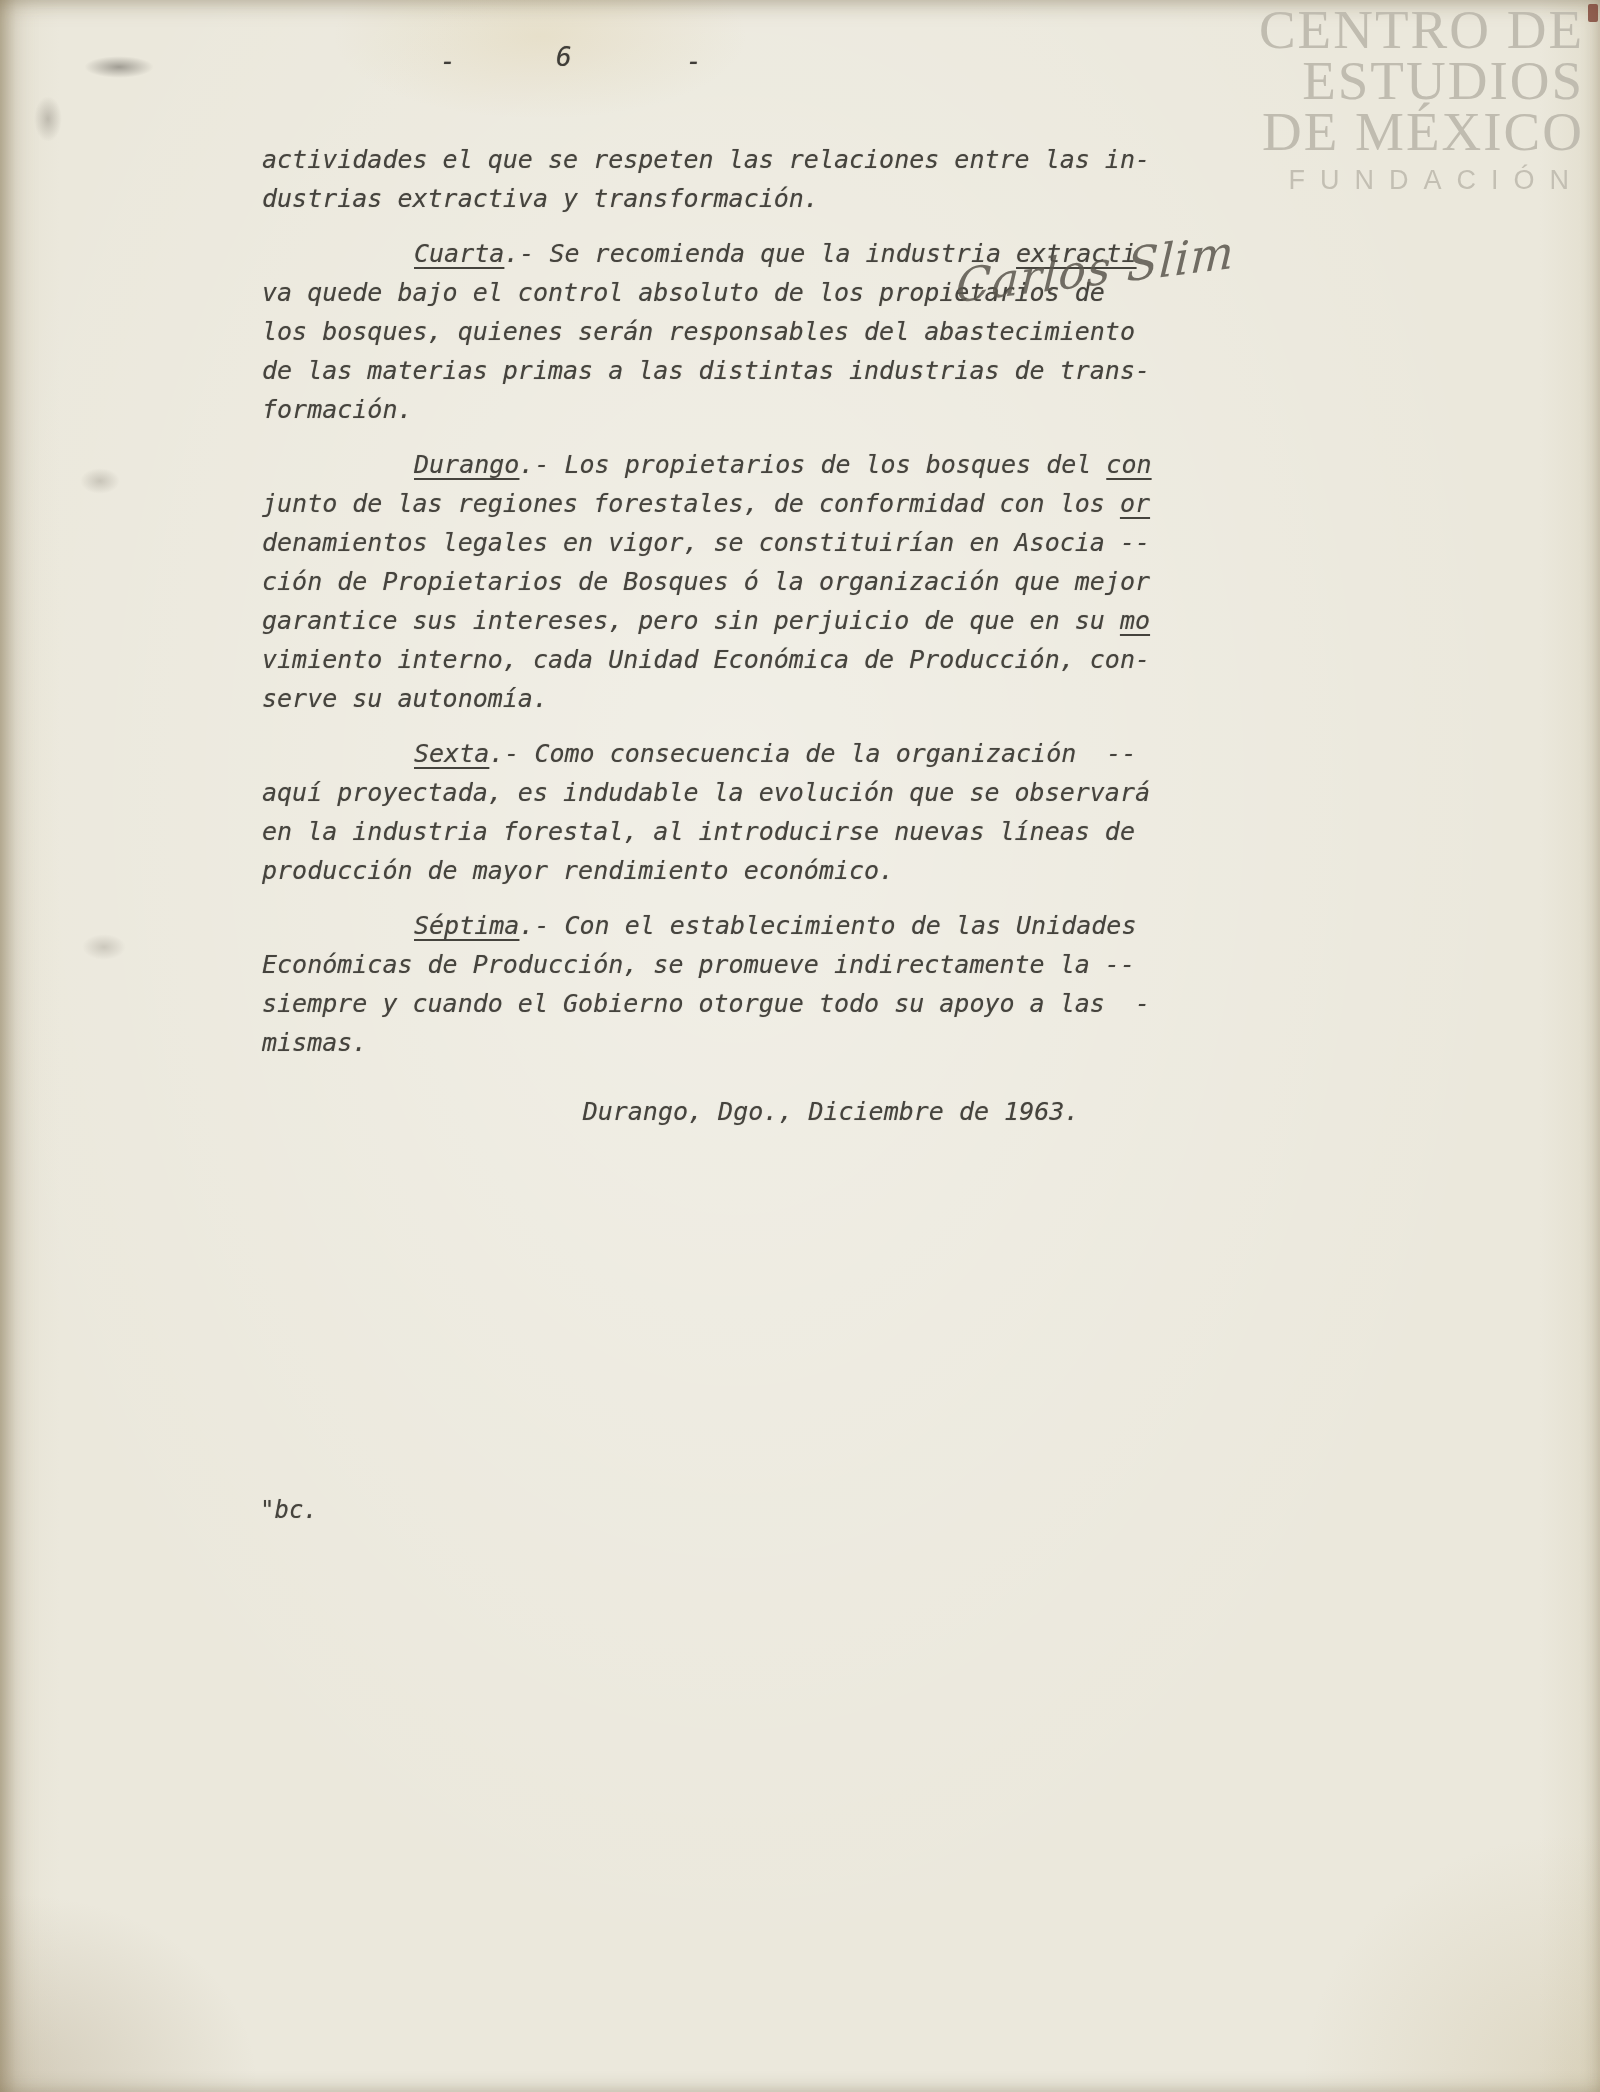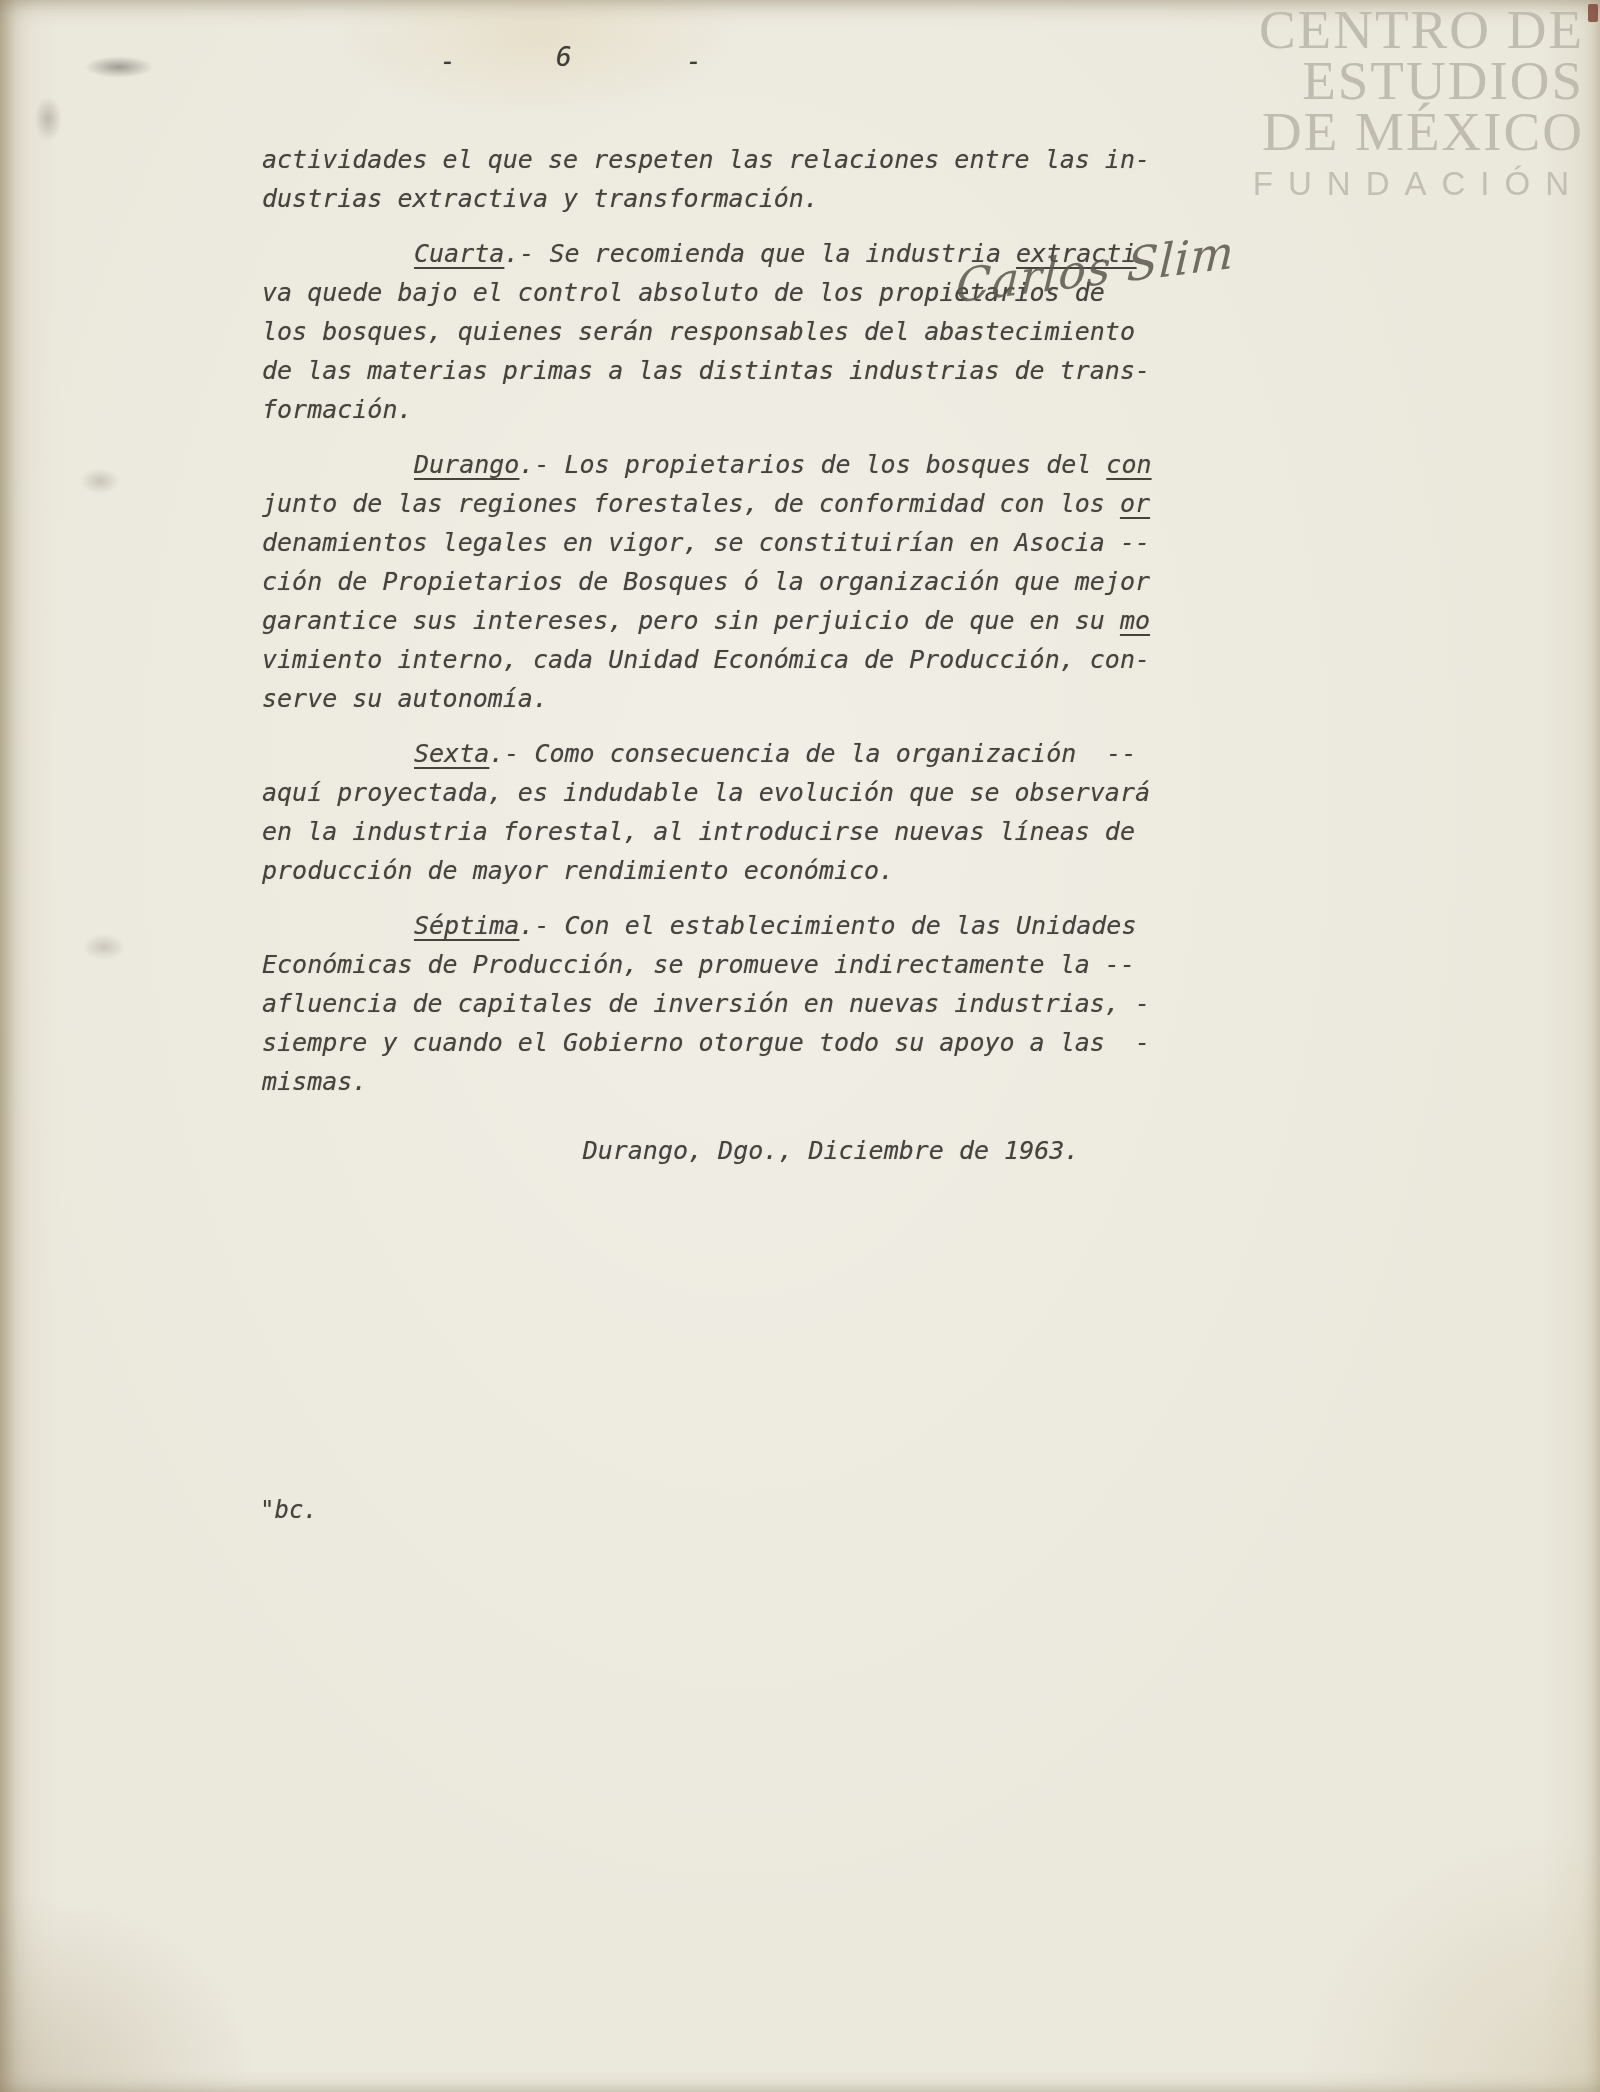"FUNDACIÓN" .wm-foundation { font-size: 33px -> 27px }
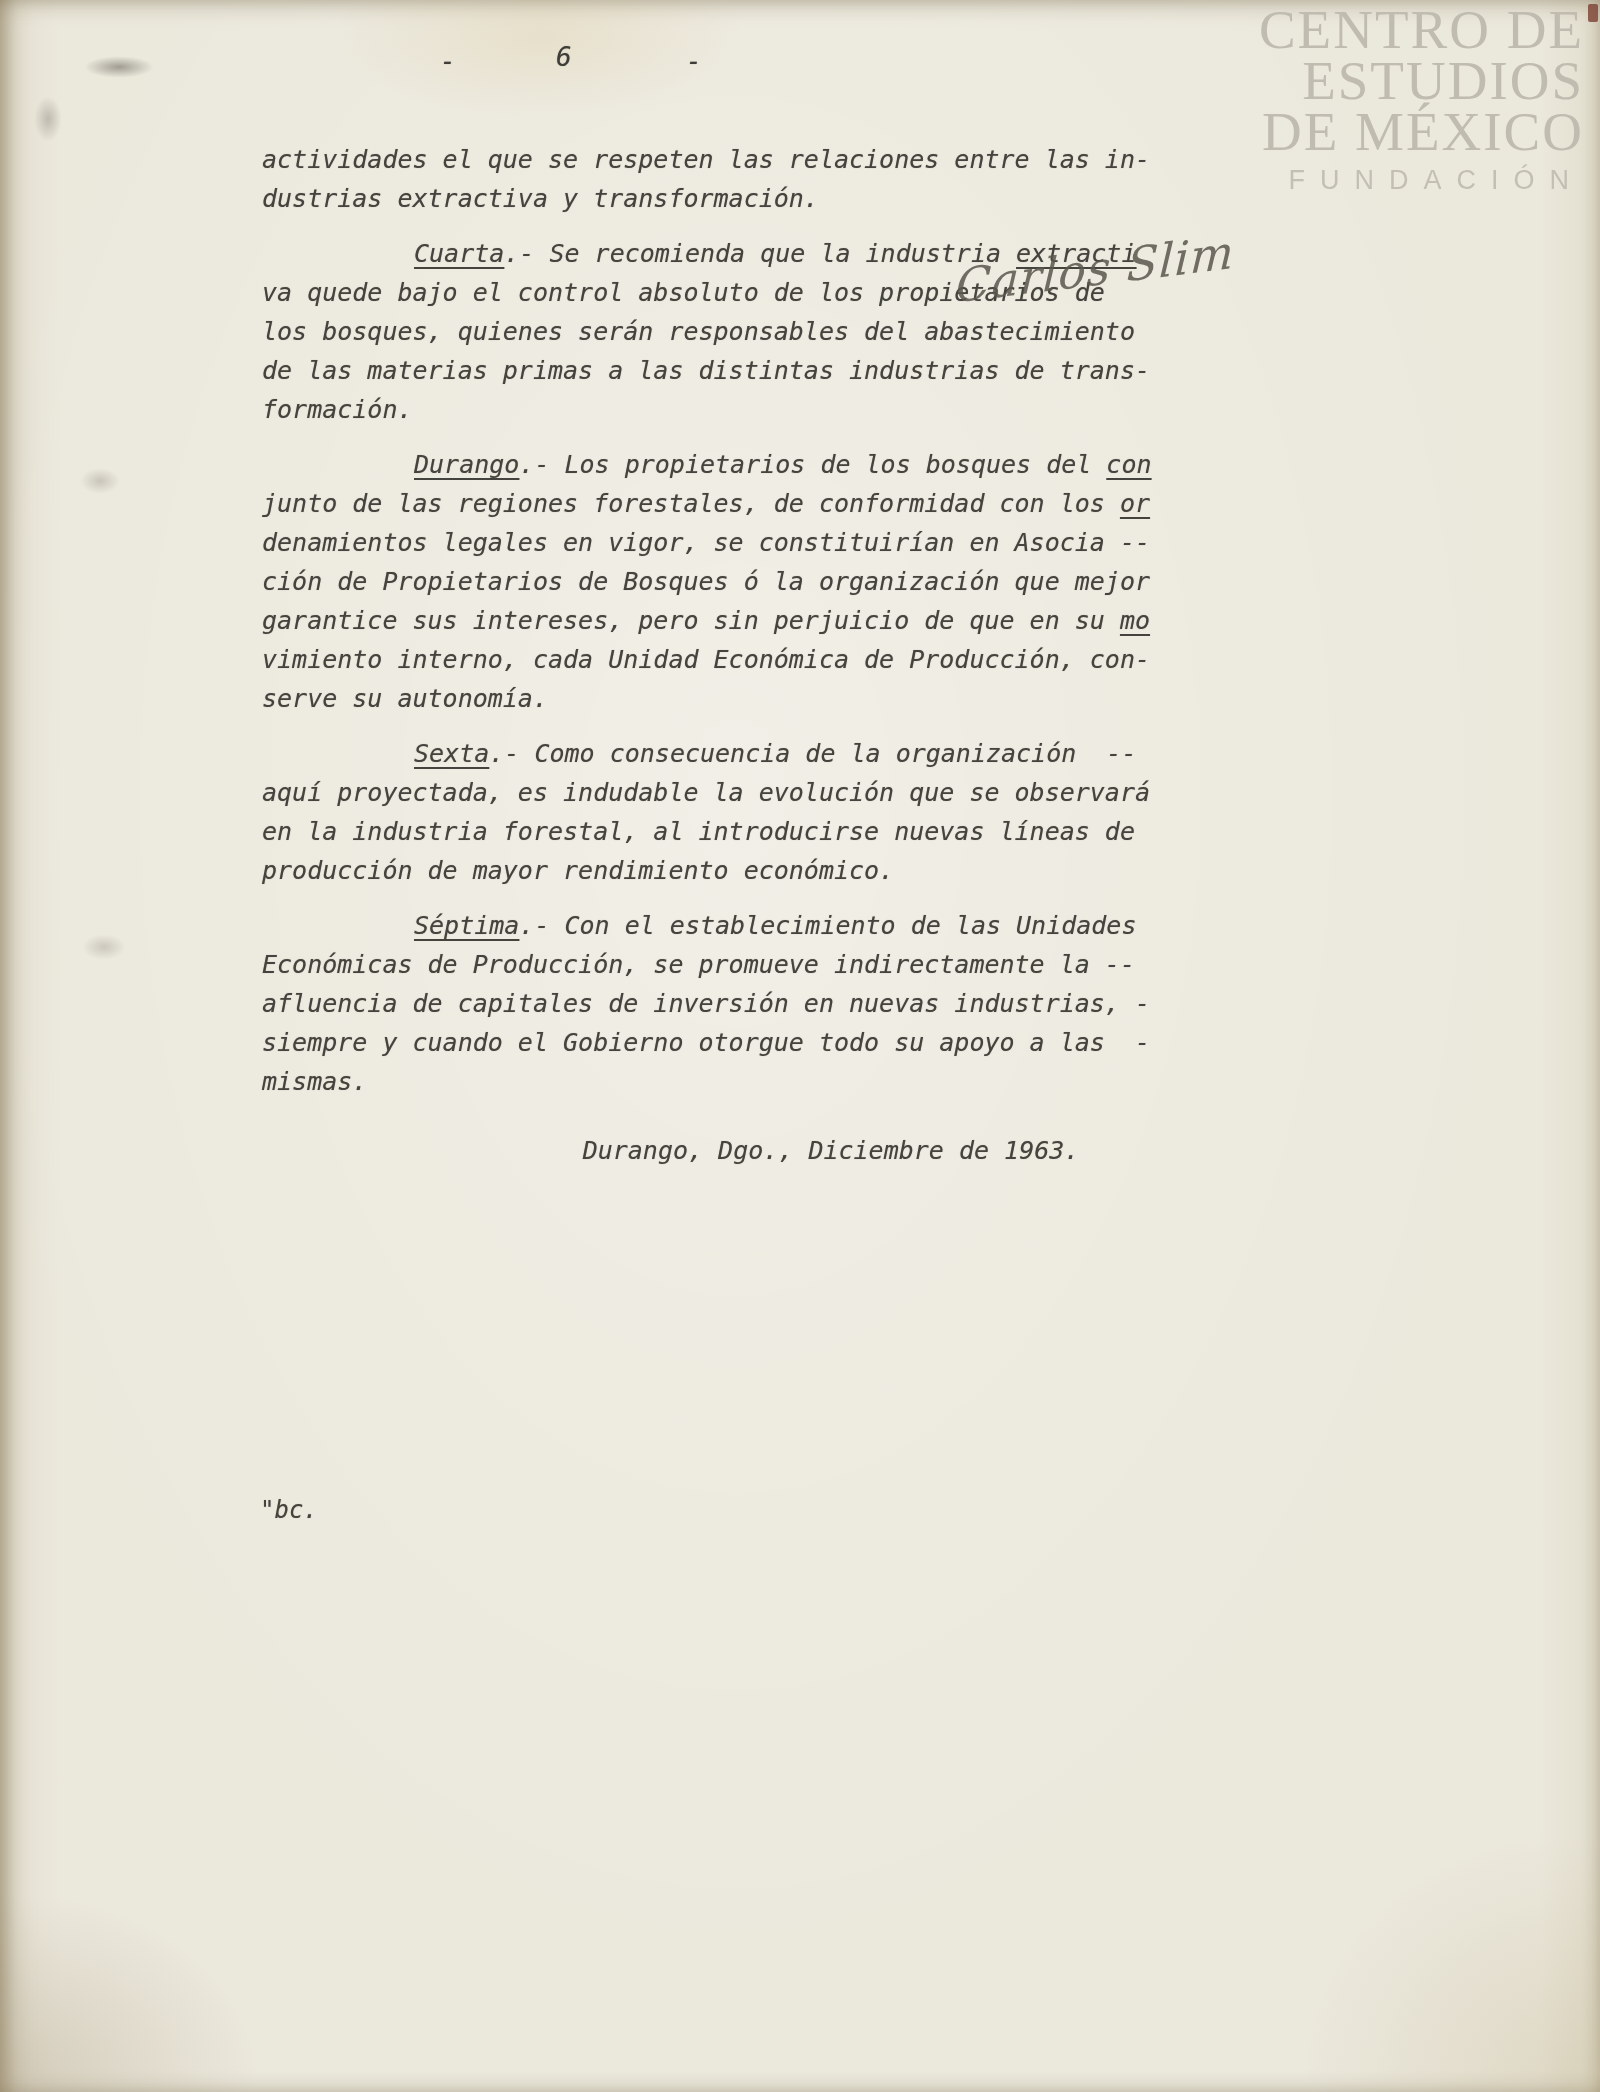"afluencia de capitales de inversión" div.line { html: <div>afluencia de capitales de inversión en nuevas industrias, -</div> -> none }
